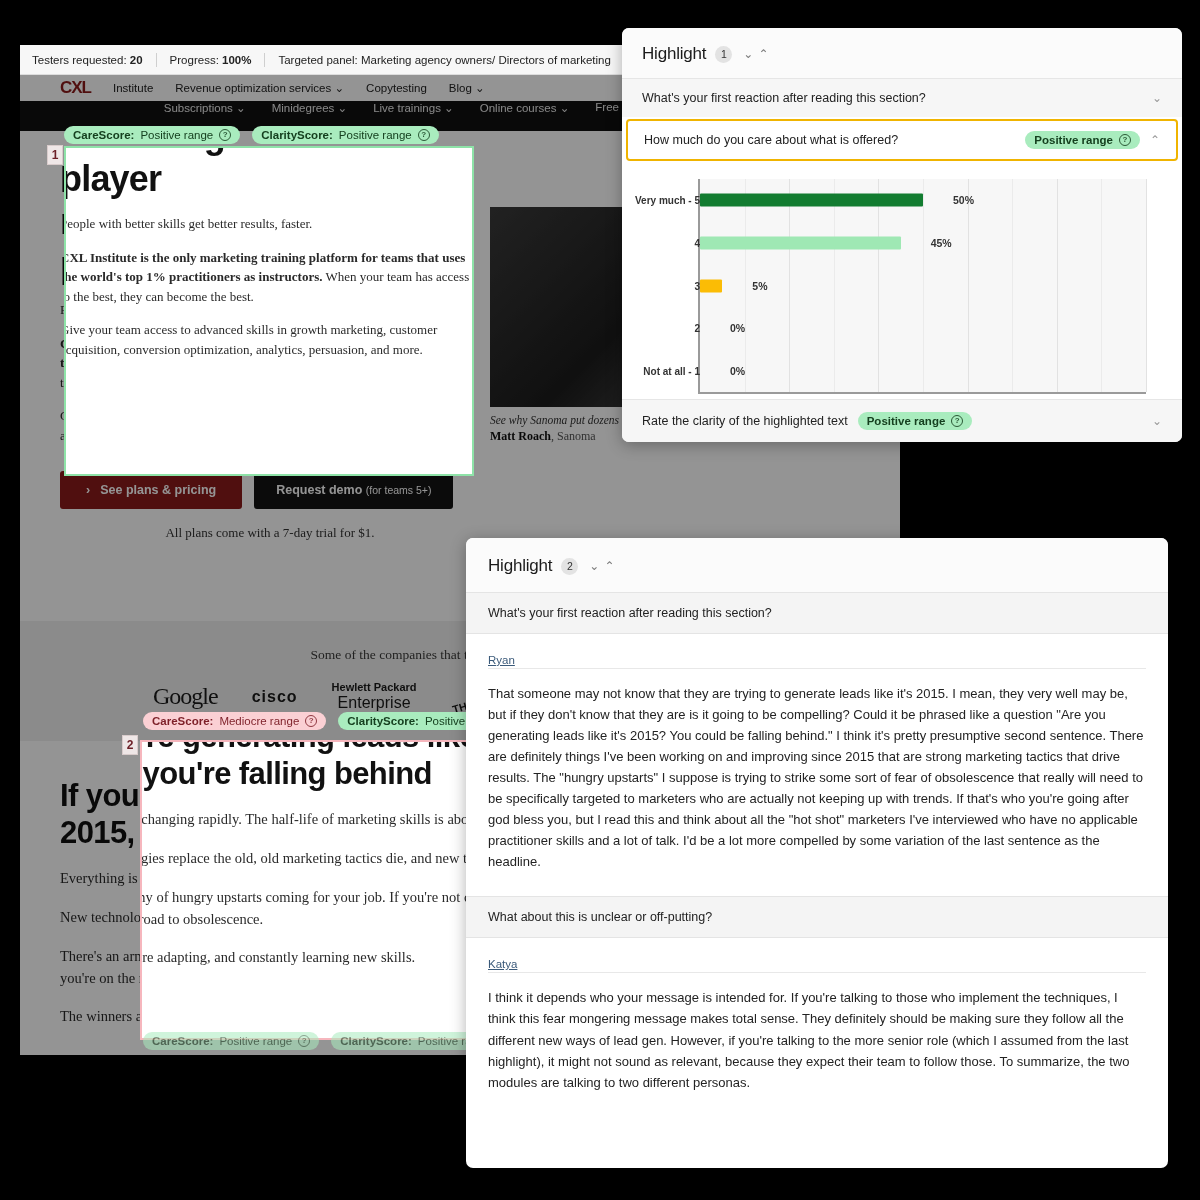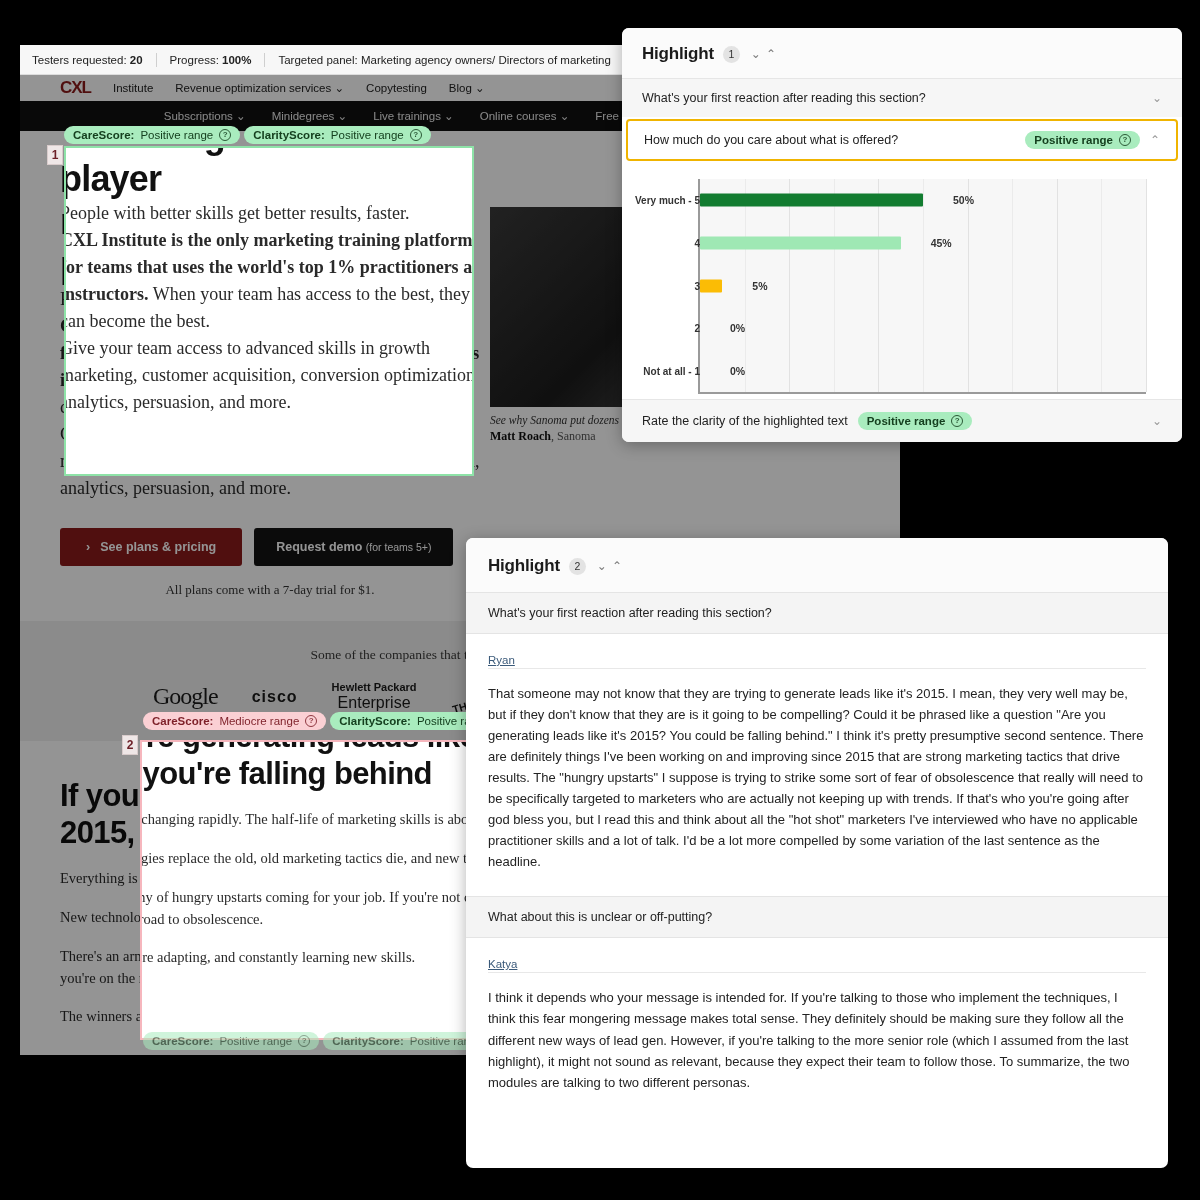"Highlight" .panel-title { font-weight: bold -> normal }
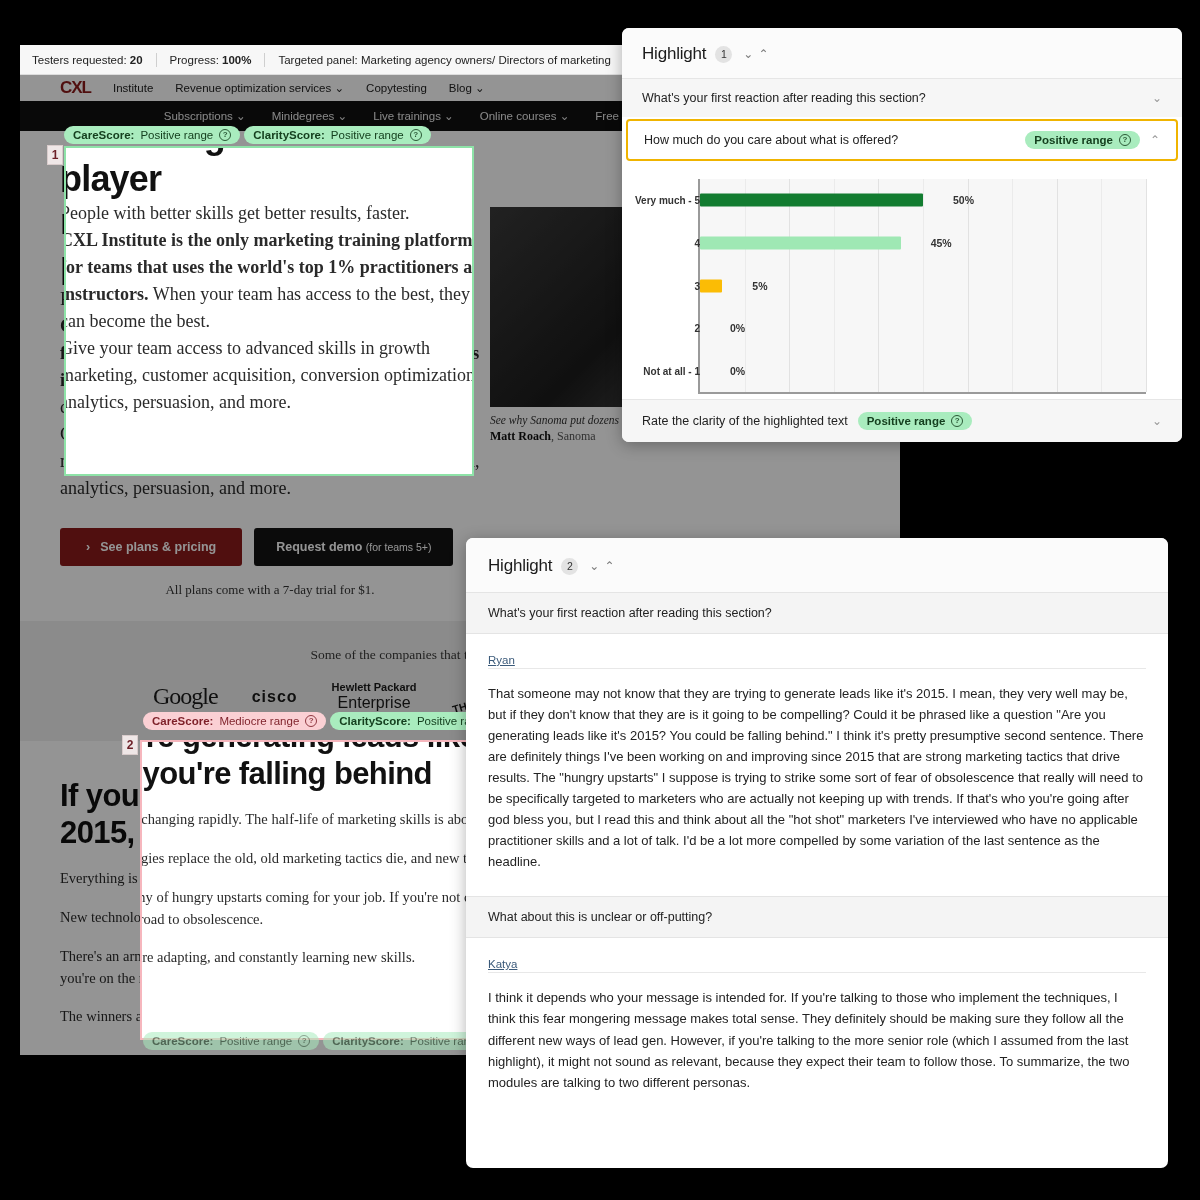"Subscriptions ⌄" .navbar { align-items: center -> none }
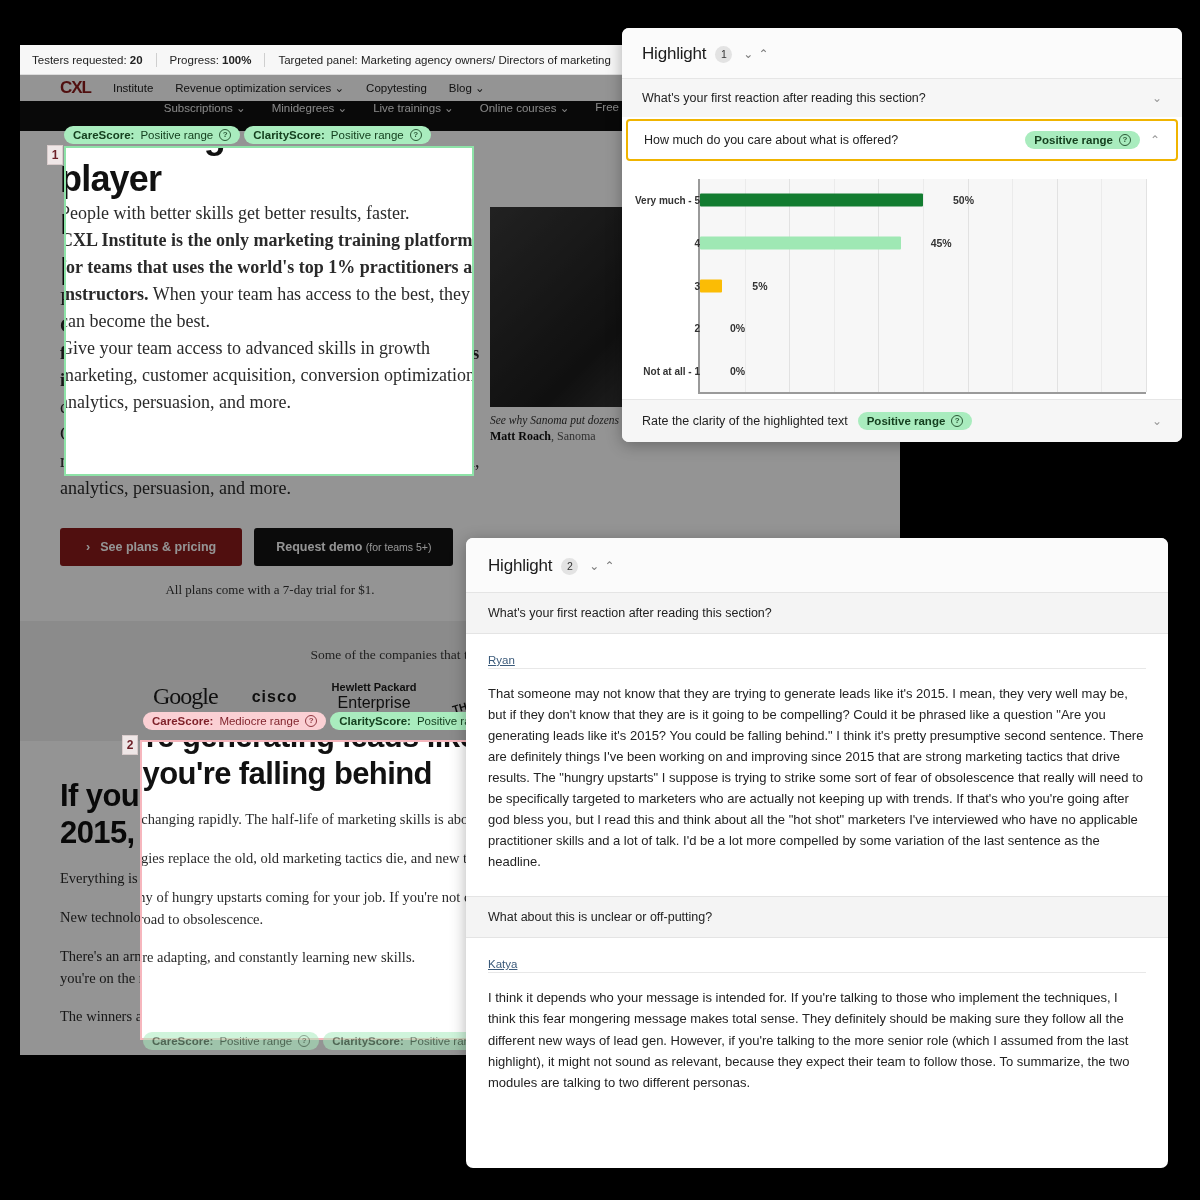"CareScore:" .score-row { gap: 4px -> 12px }
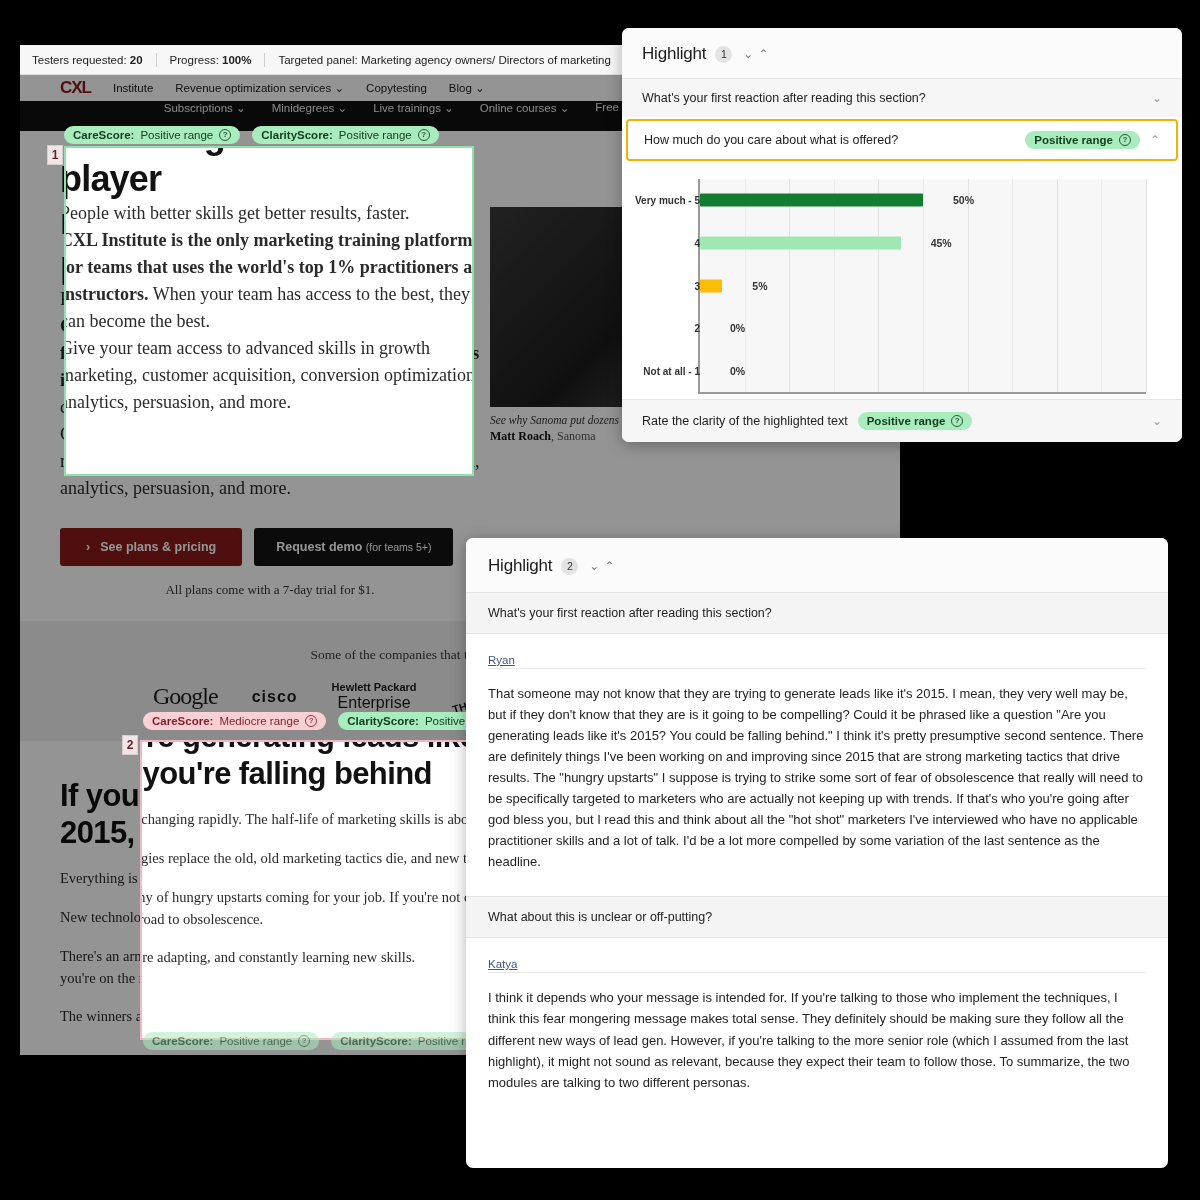"People with better skills get" .hero-p { font-size: 18px -> 13px; margin-top: none -> 14px }
